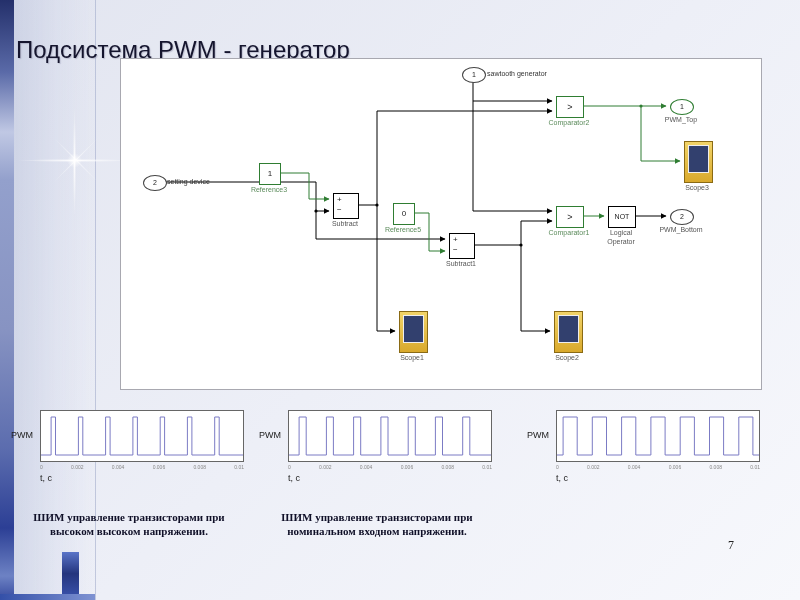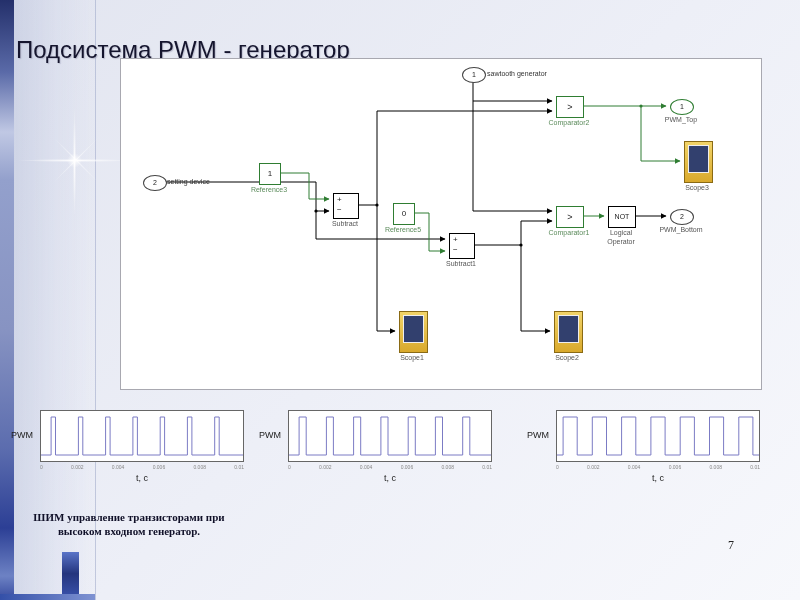"t, c" .xlab { text-align: center -> left }
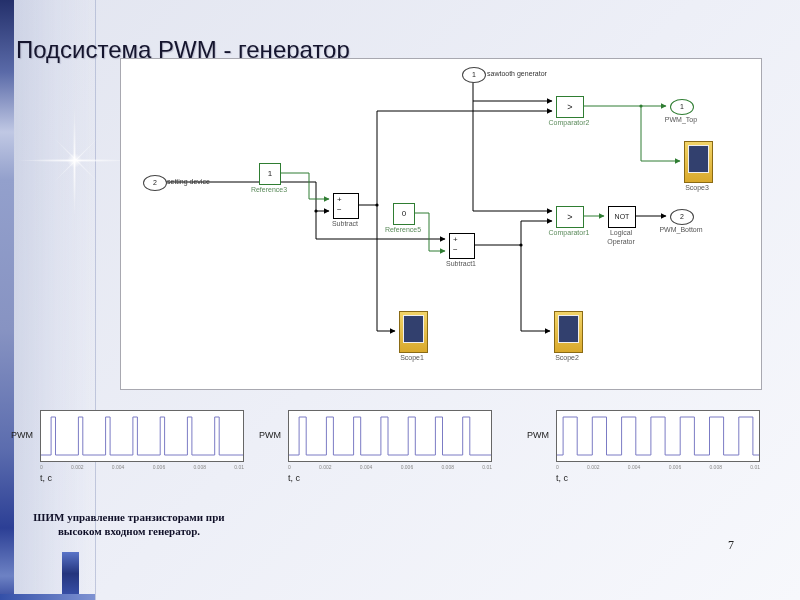"ШИМ управление транзисторами при высоком" p.caption { text: входном генератор -> высоком напряжении }
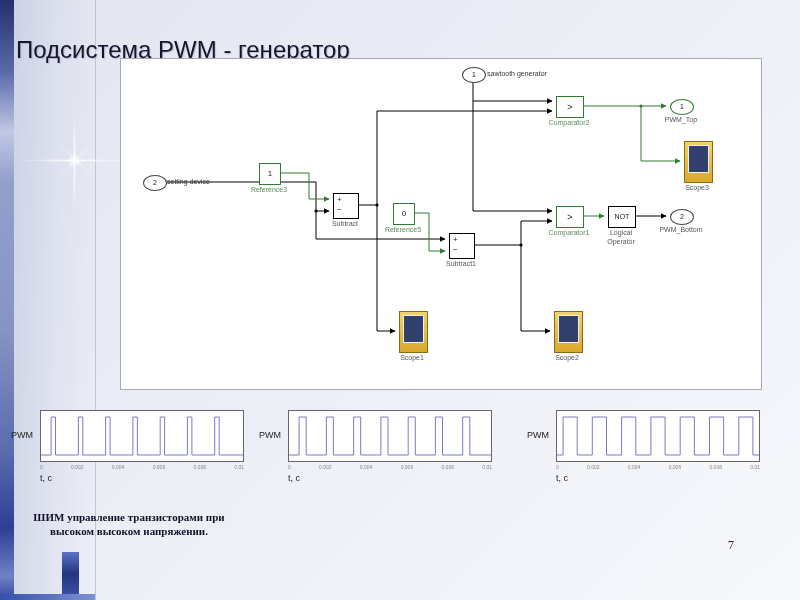"ШИМ управление транзисторами при" p.caption { html: none -> <p>ШИМ управление транзисторами при номинальном входном напряжении.</p> }
